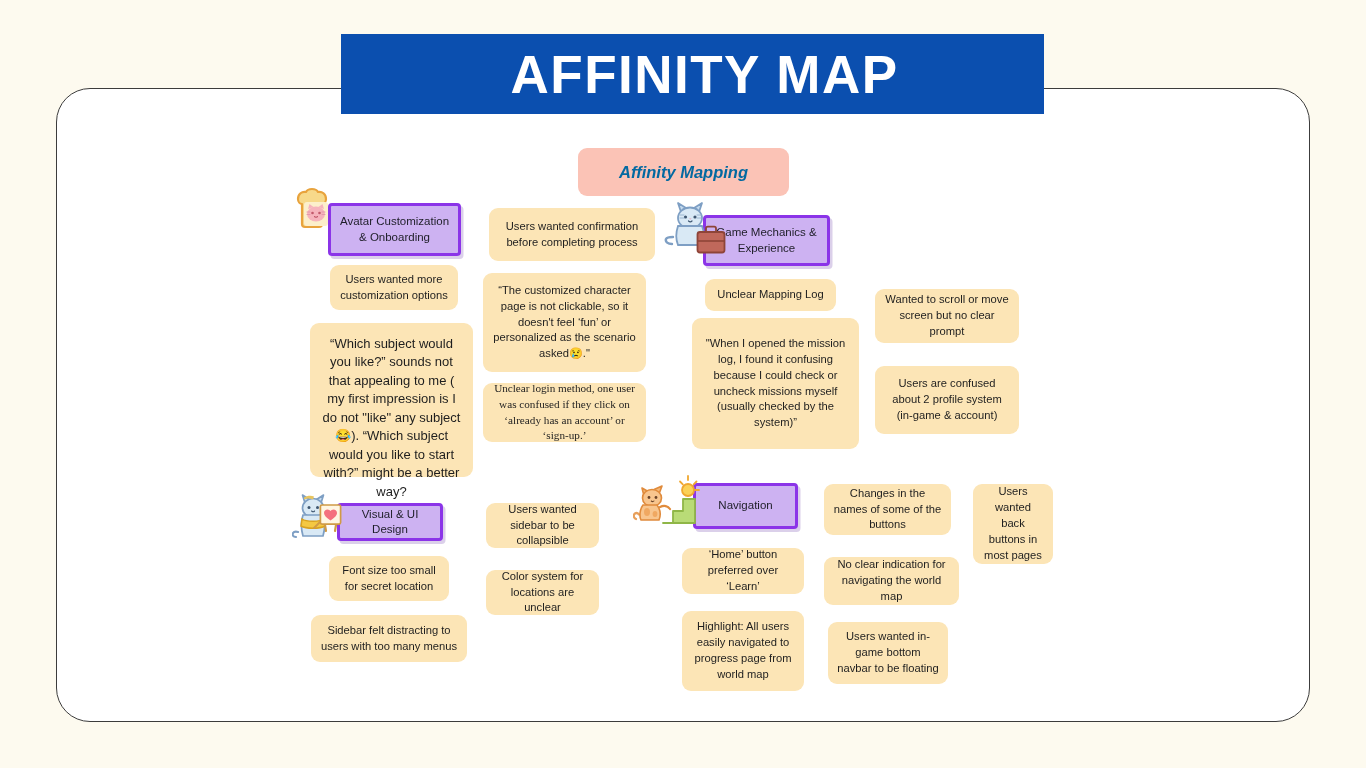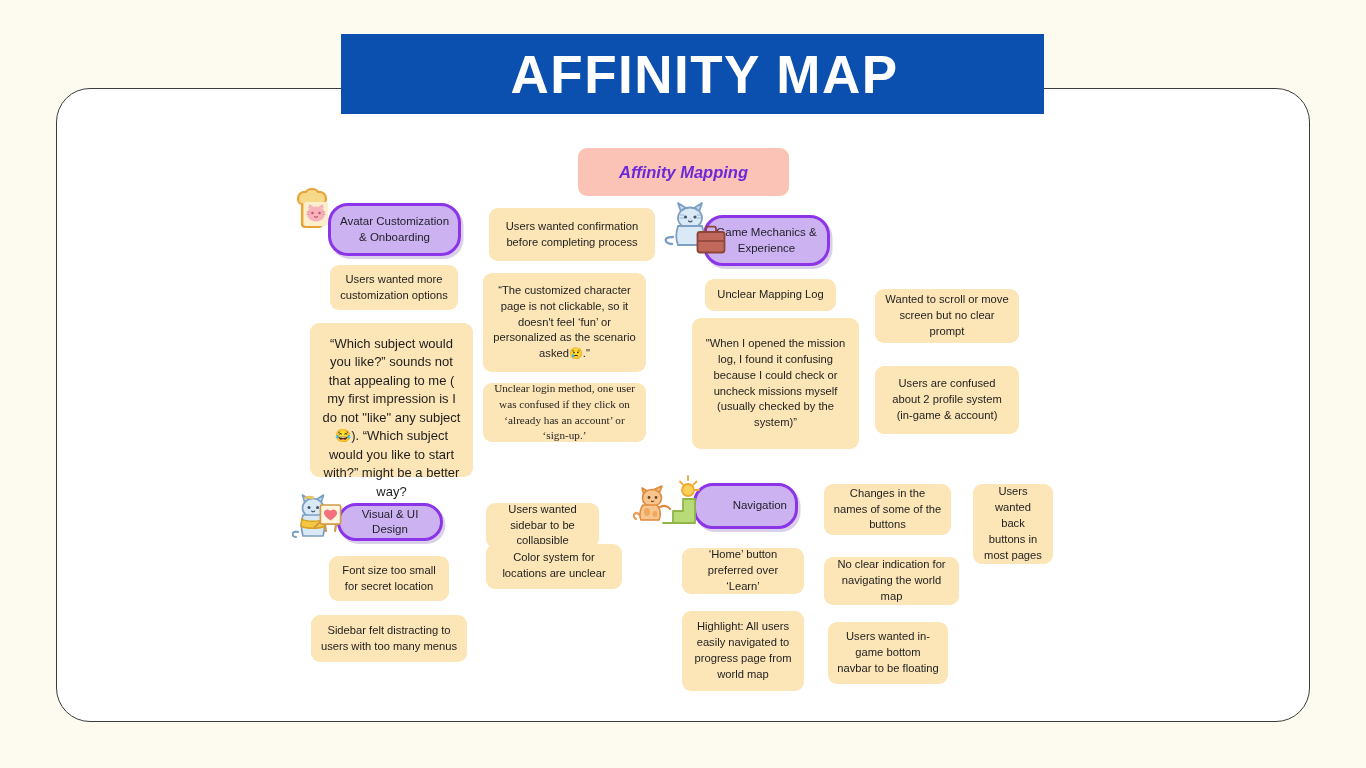"Affinity Mapping" .board-subtitle { color: #6d28d9 -> #0369a1 }
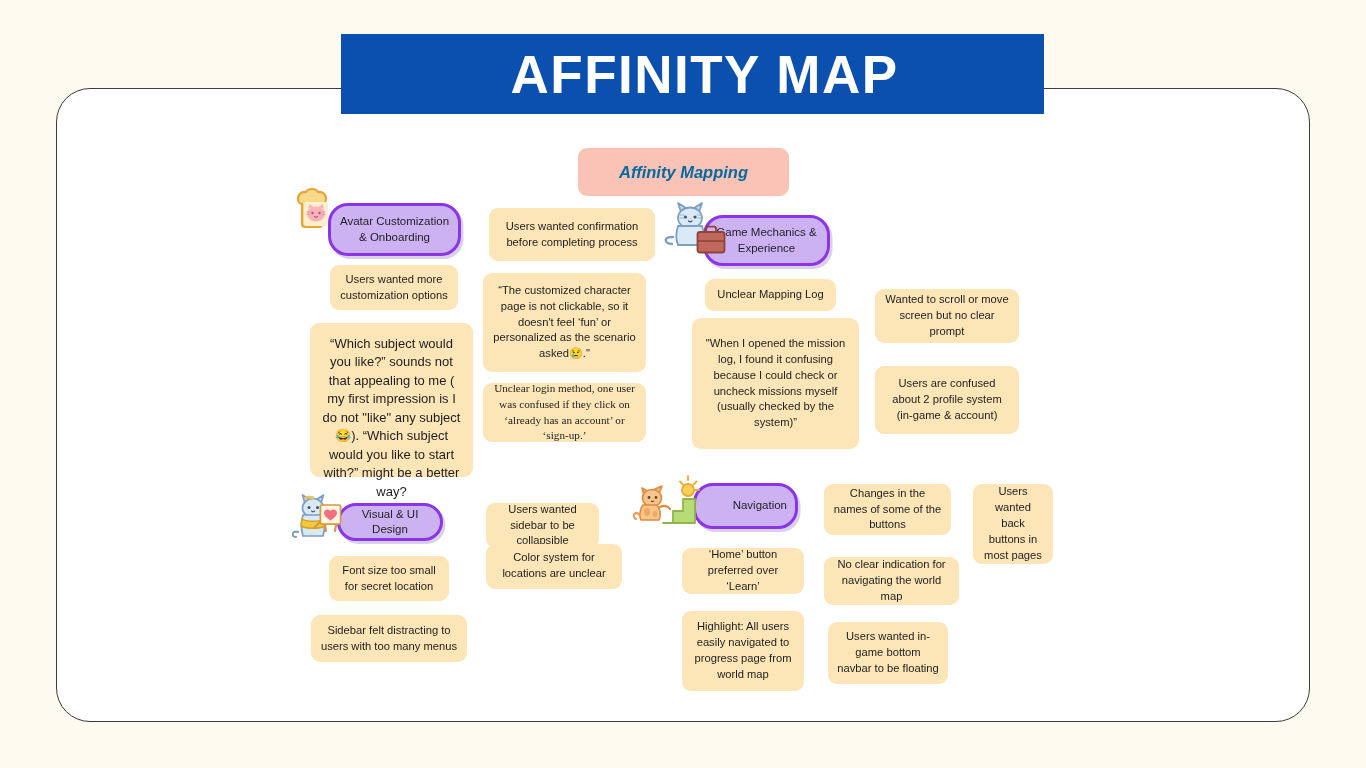"Avatar Customization & Onboarding" .category { border-radius: 20px -> 4px; justify-content: flex-end -> center }
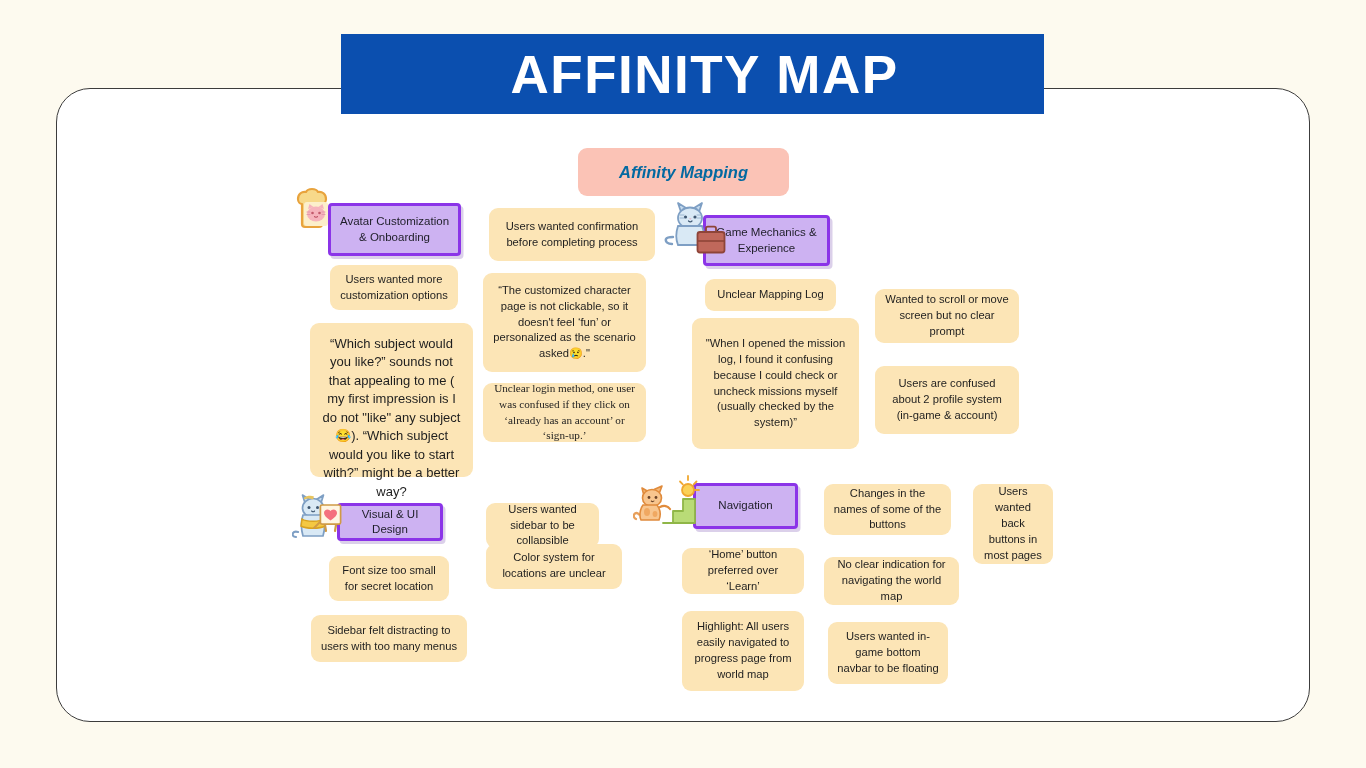"Color system for locations are" div.note { align-items: flex-end -> none; top: 544px -> 570px; width: 136px -> 113px }
